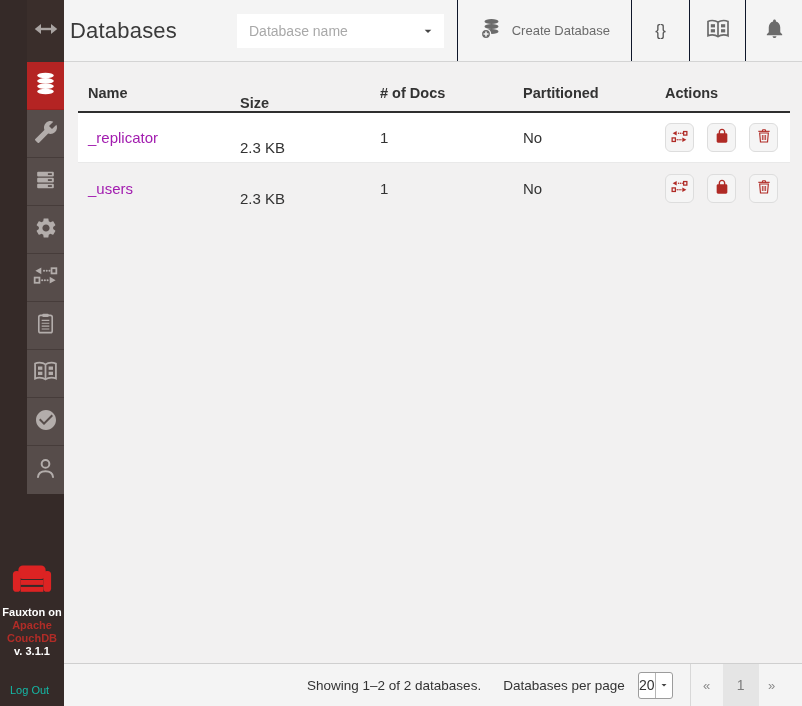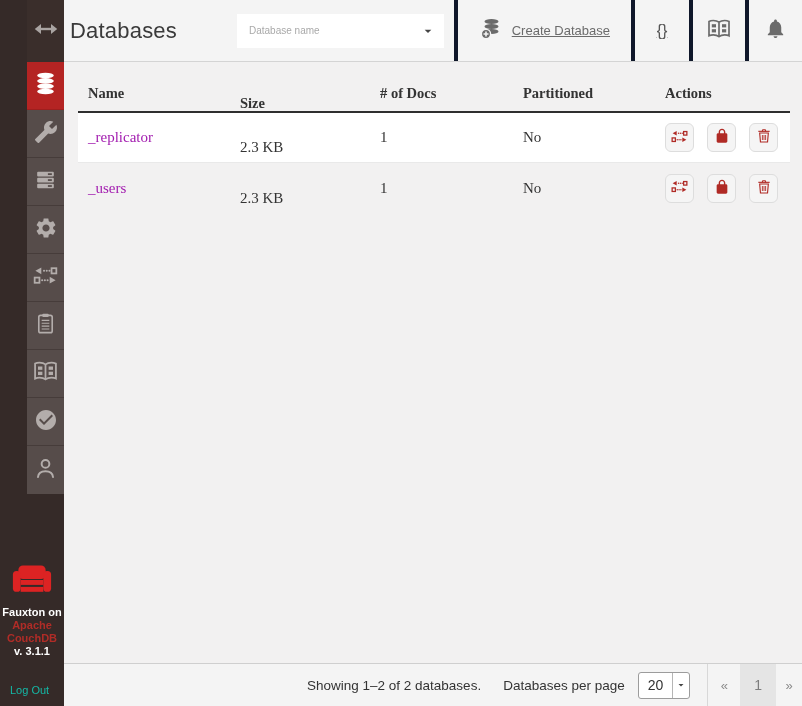"Database name" .searchbox input { font-size: 10px -> 14px }
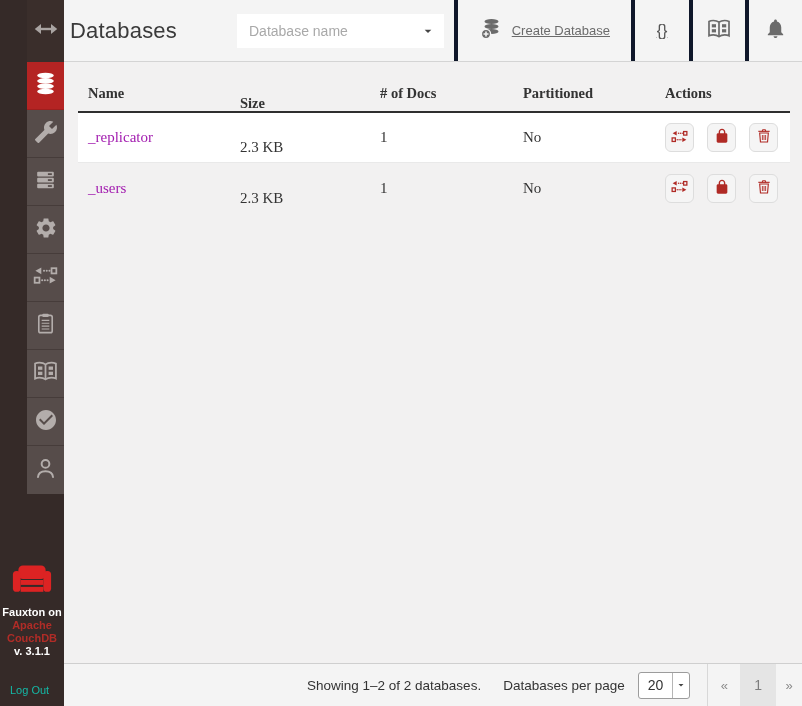"Create Database" .tb-btn { border-left: 4px solid #0f172a -> 1px solid #0f172a; text-decoration: underline -> none }
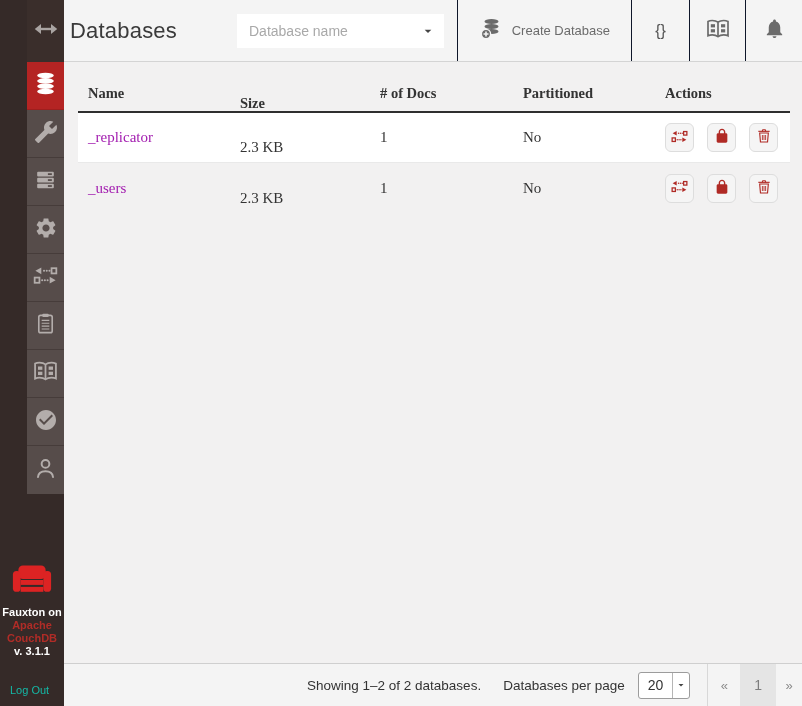"Name" .content { font-family: Liberation Serif, serif -> none }
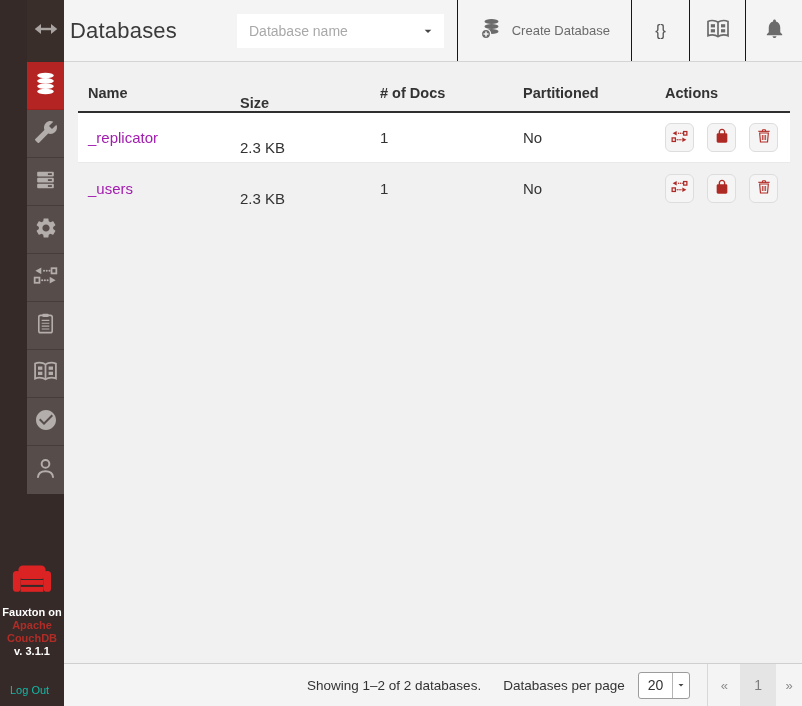"20" .select { width: 53px -> 35px }
